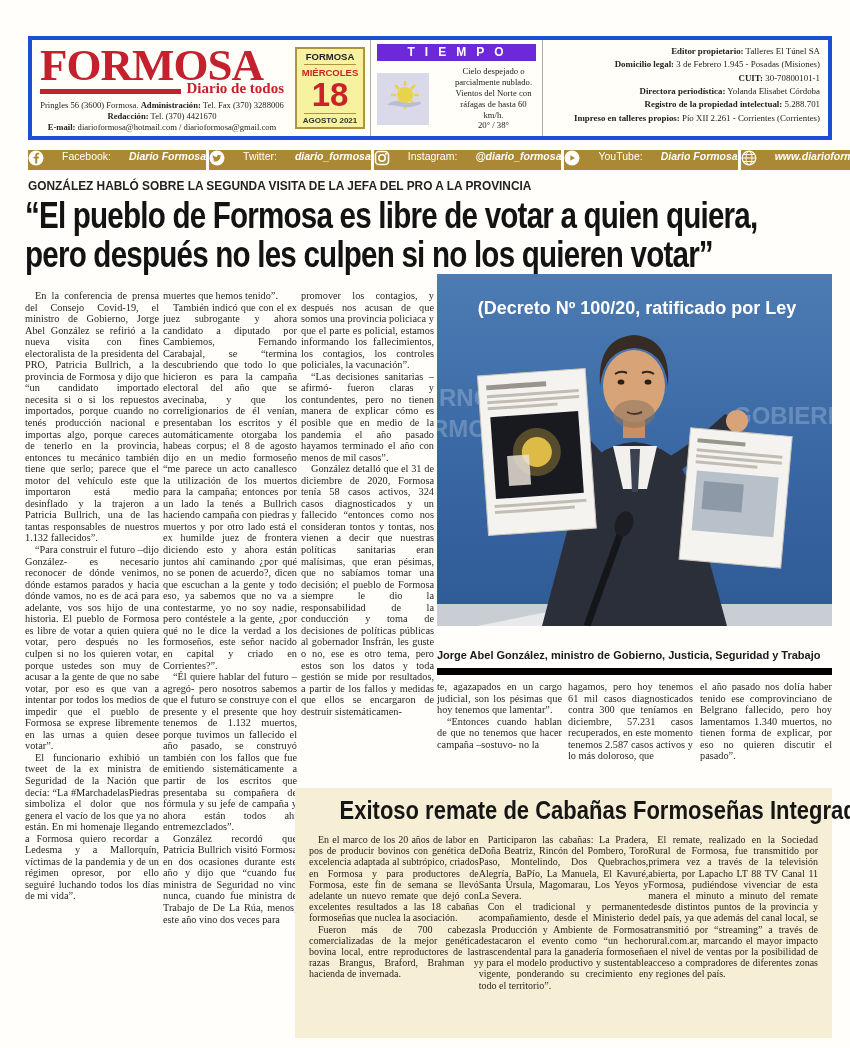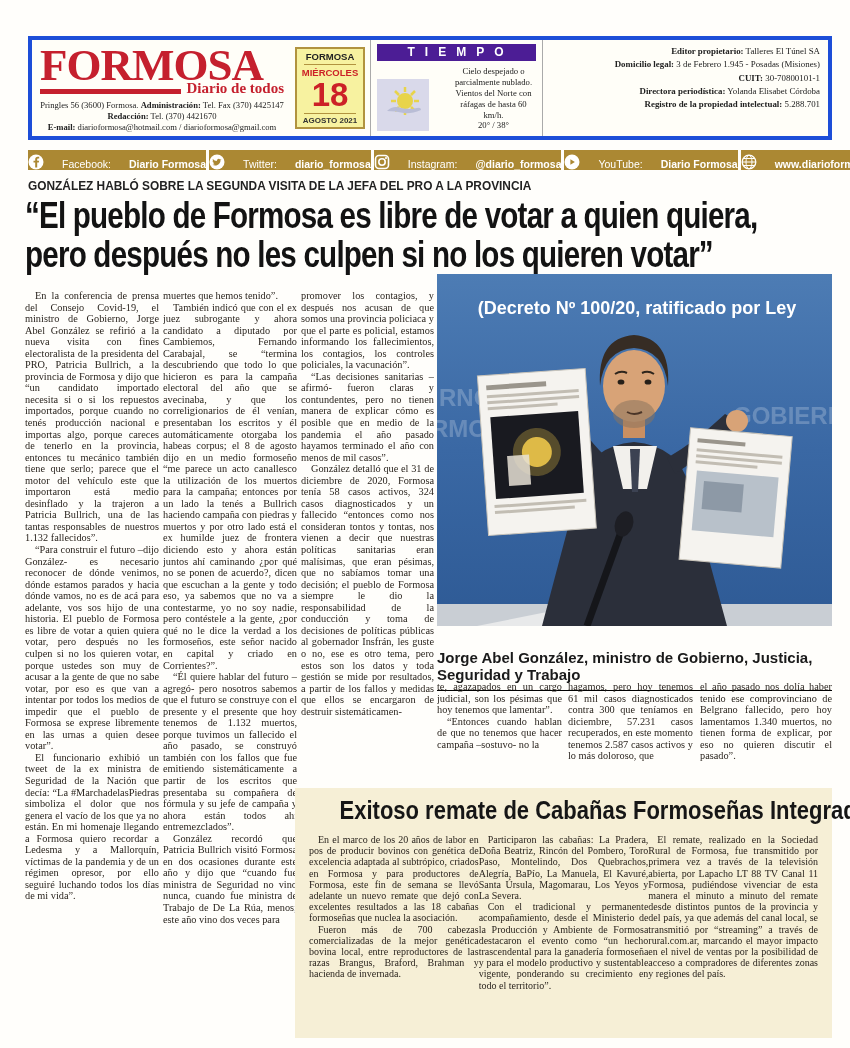"TIEMPO" .weather-title { background: #4c1d95 -> #6d28d9 }
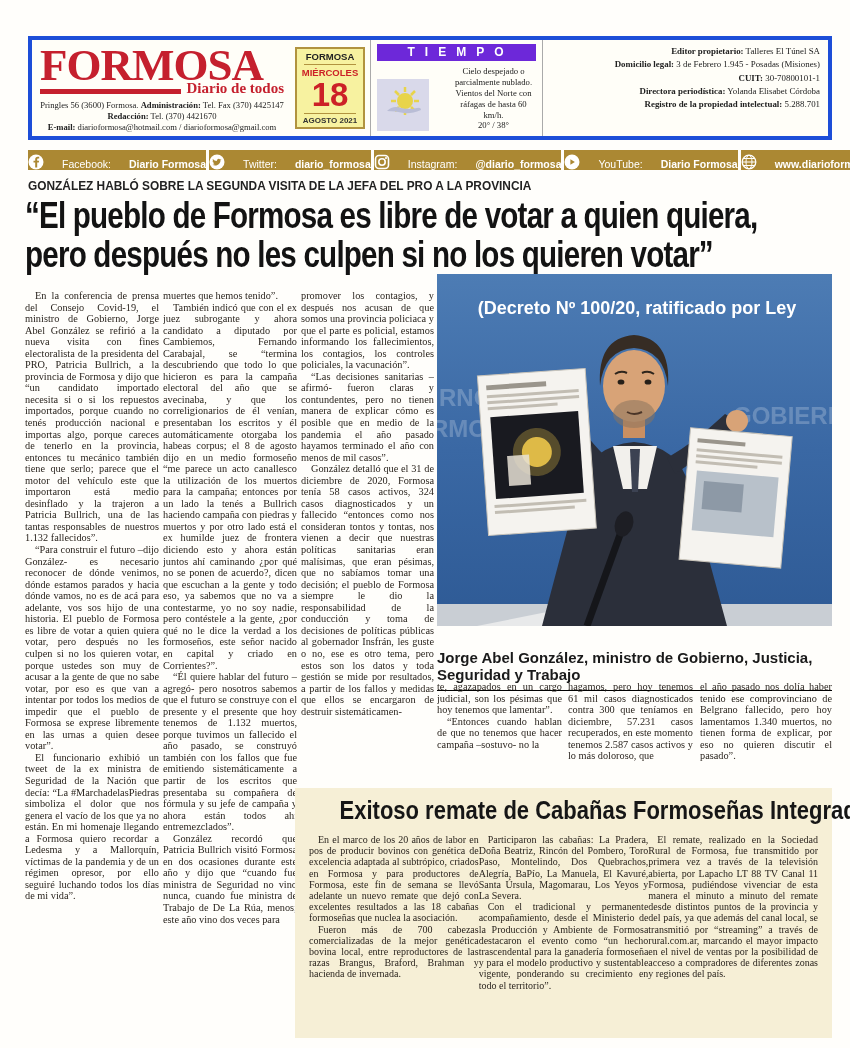"Cielo despejado o parcialmente nublado." .weather-row { align-items: flex-end -> center }
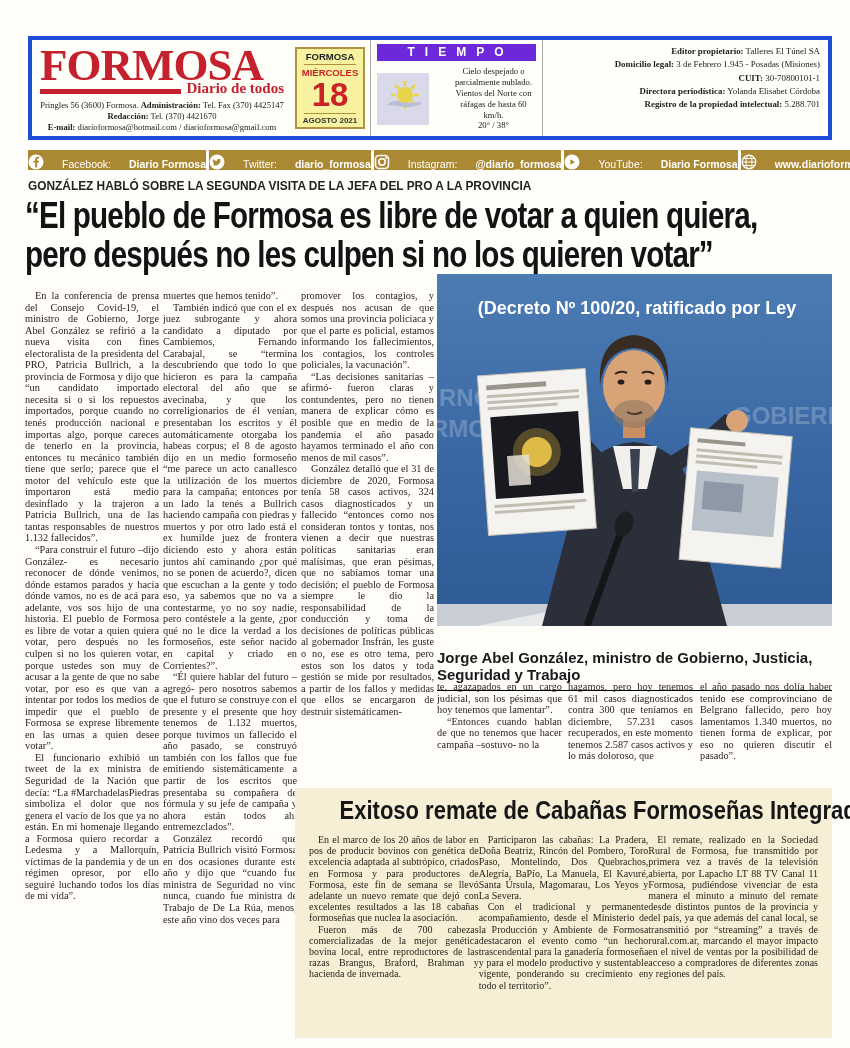"Tel. Fax (370) 4425147" span { text: 4425147 -> 3288006 }
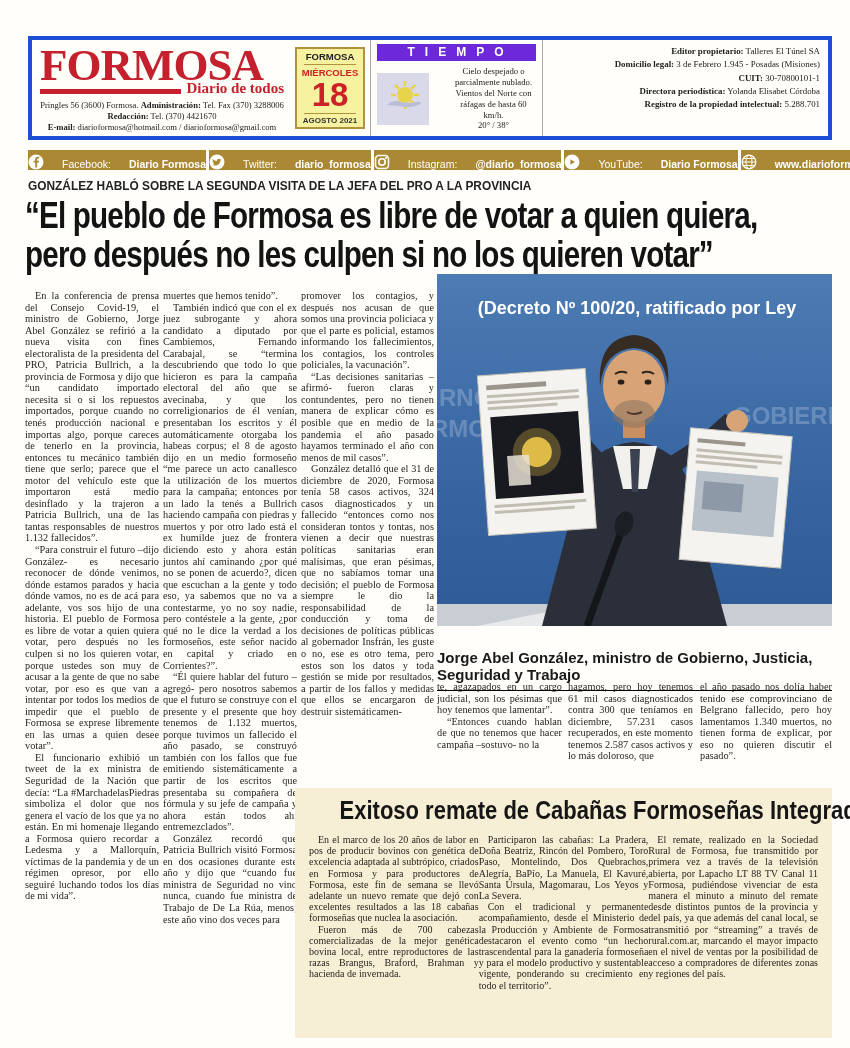"Impreso en talleres propios: Pío" div { html: none -> <div><b>Impreso en talleres propios:</b><span> Pío XII 2.261 - Corrientes (Corrientes)</span></div> }
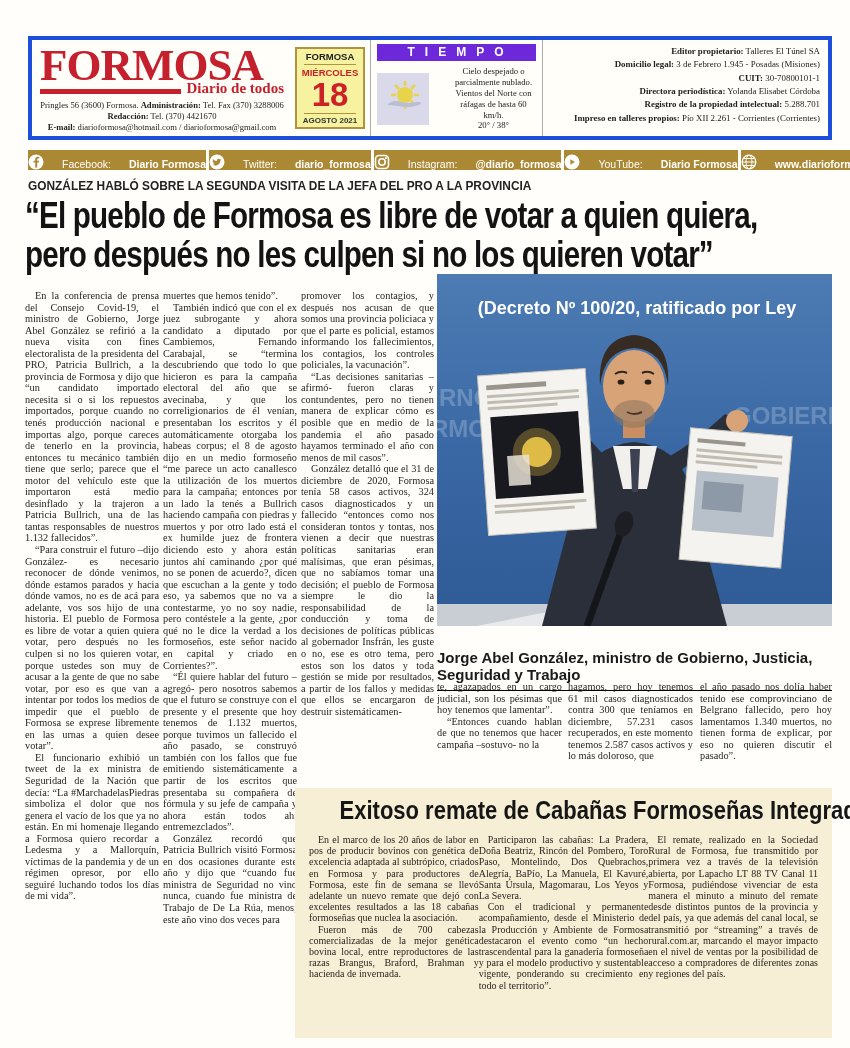"Facebook:" .social-seg { align-items: flex-end -> flex-start }
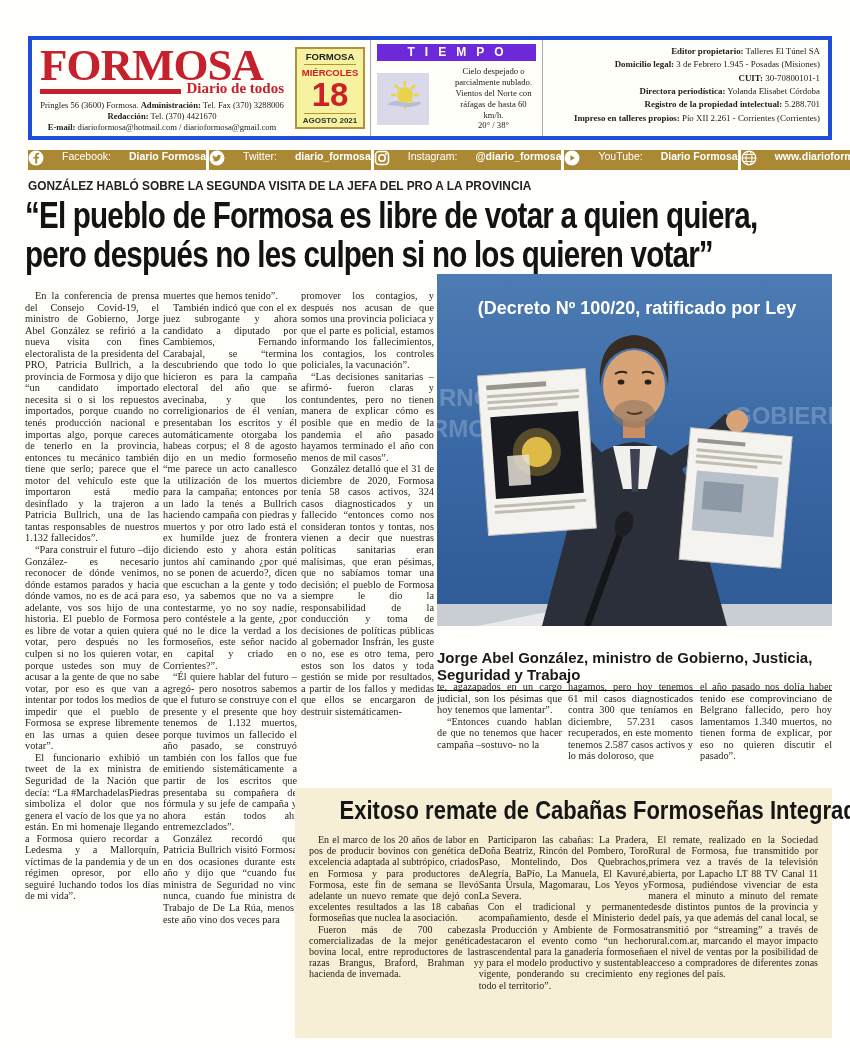"Diario Formosa" .social-seg .val { font-style: none -> italic }
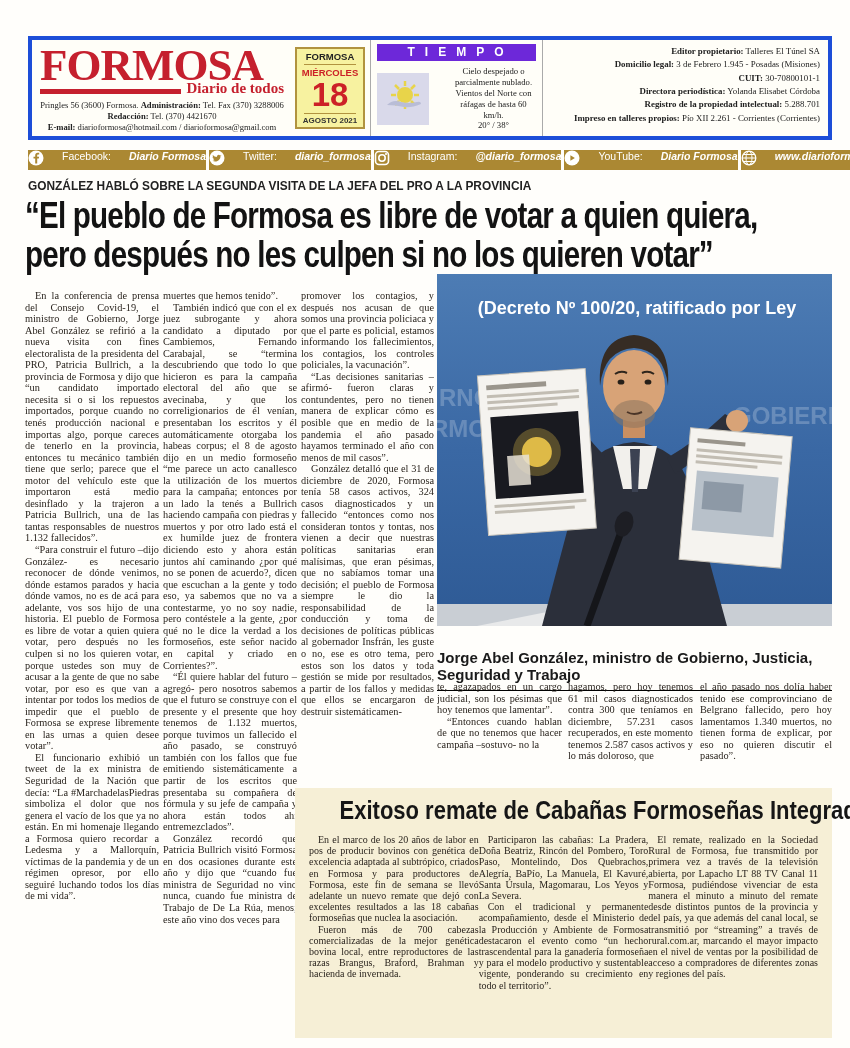"Jorge Abel González, ministro de" .caption { border-bottom: 1px solid #000000 -> 7px solid #000000; font-size: 15px -> 11px }
